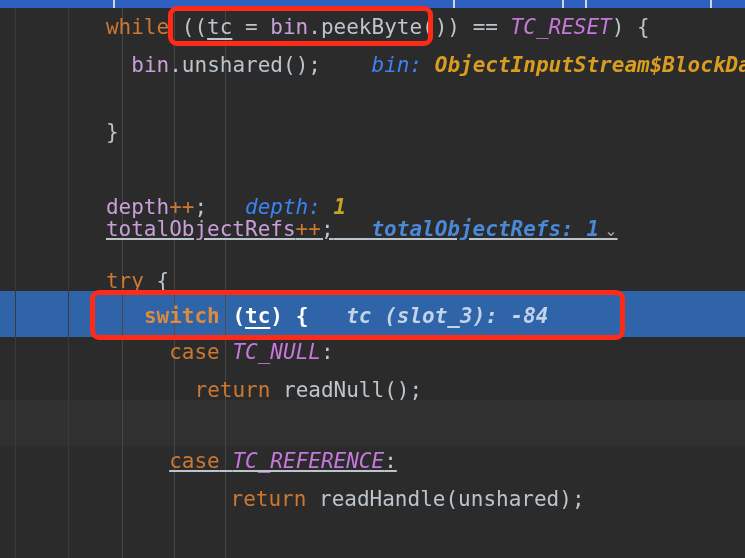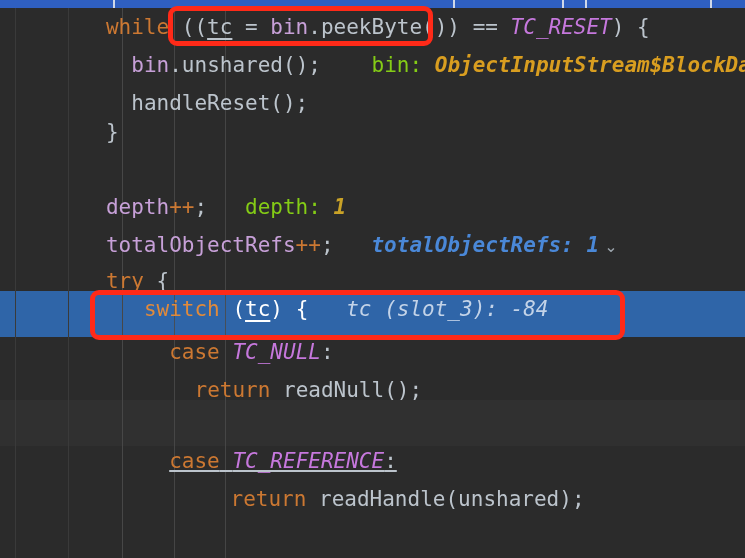"bin:" .hint { color: #84cc16 -> #3b82f6; font-style: none -> italic }
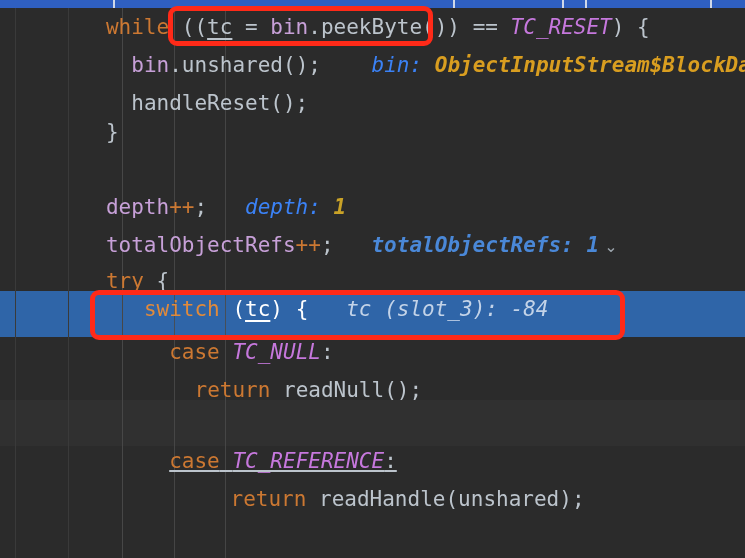"handleReset();" div.row { html: <div><span></span><span>handleReset</span><span>();</span></div> -> none }
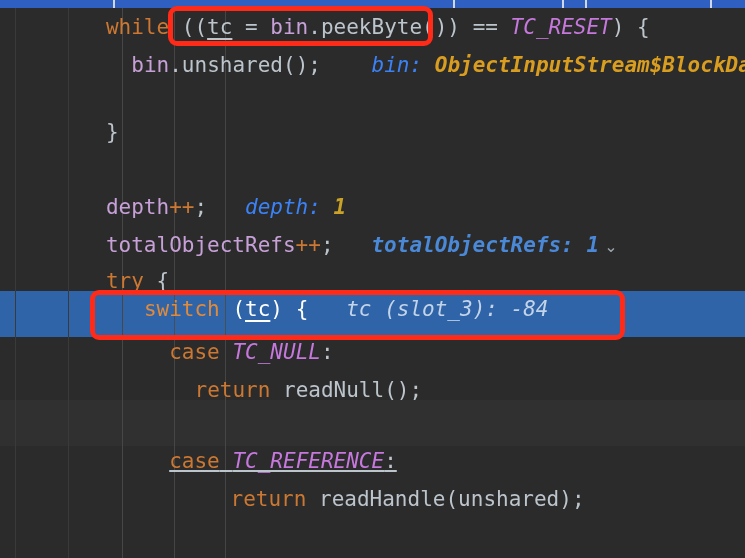"totalObjectRefs++; totalObjectRefs: 1 ⌄" div.row { text-decoration: none -> underline; top: 226px -> 210px }
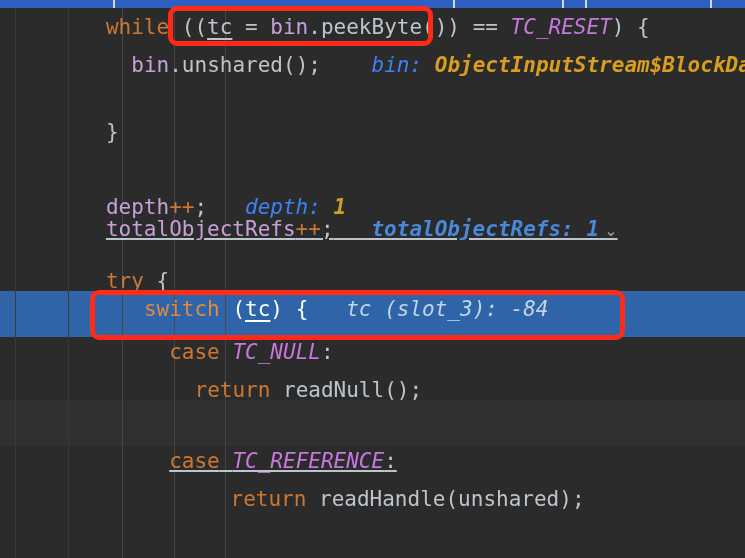"switch (tc) { tc (slot_3):" div.row { font-weight: none -> bold; top: 290px -> 297px }
